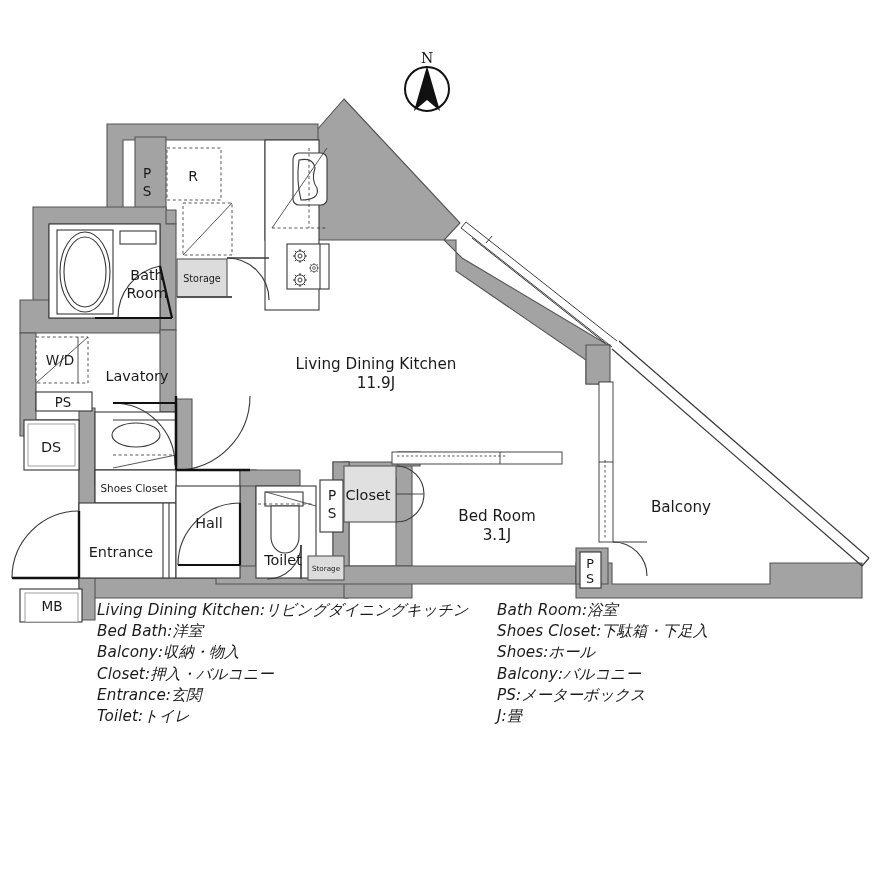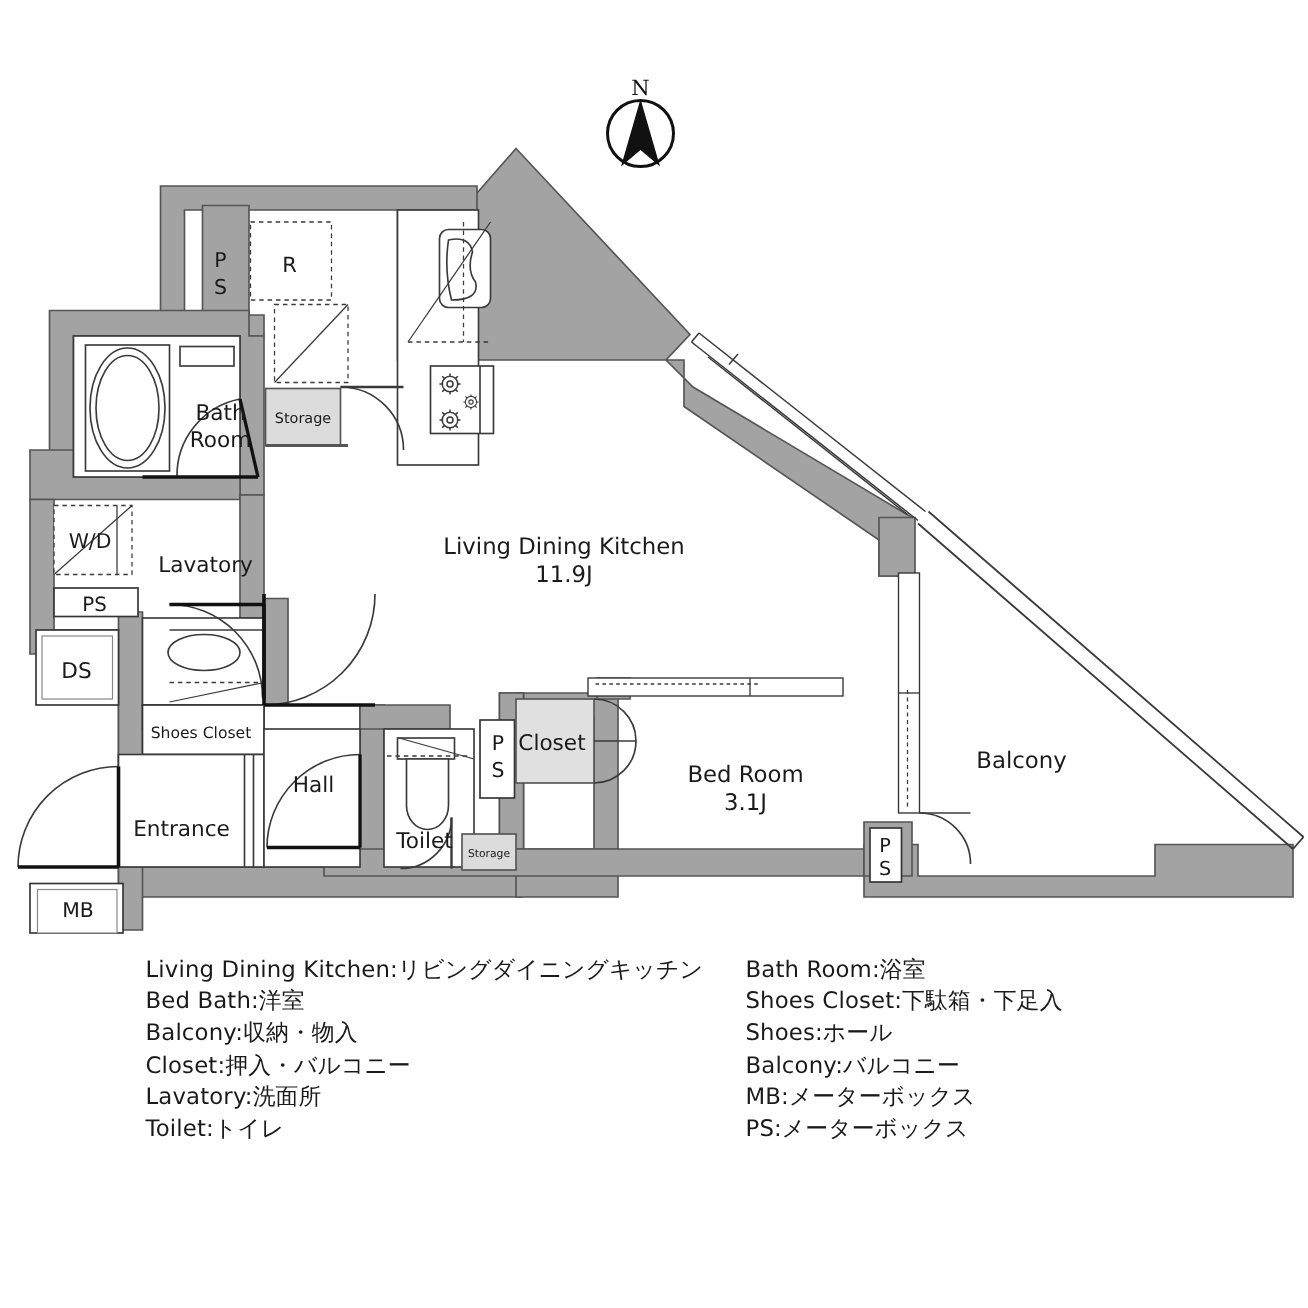"Living Dining Kitchen:リビングダイニングキッチン" #legend { font-style: none -> italic; top: 636px -> 600px }
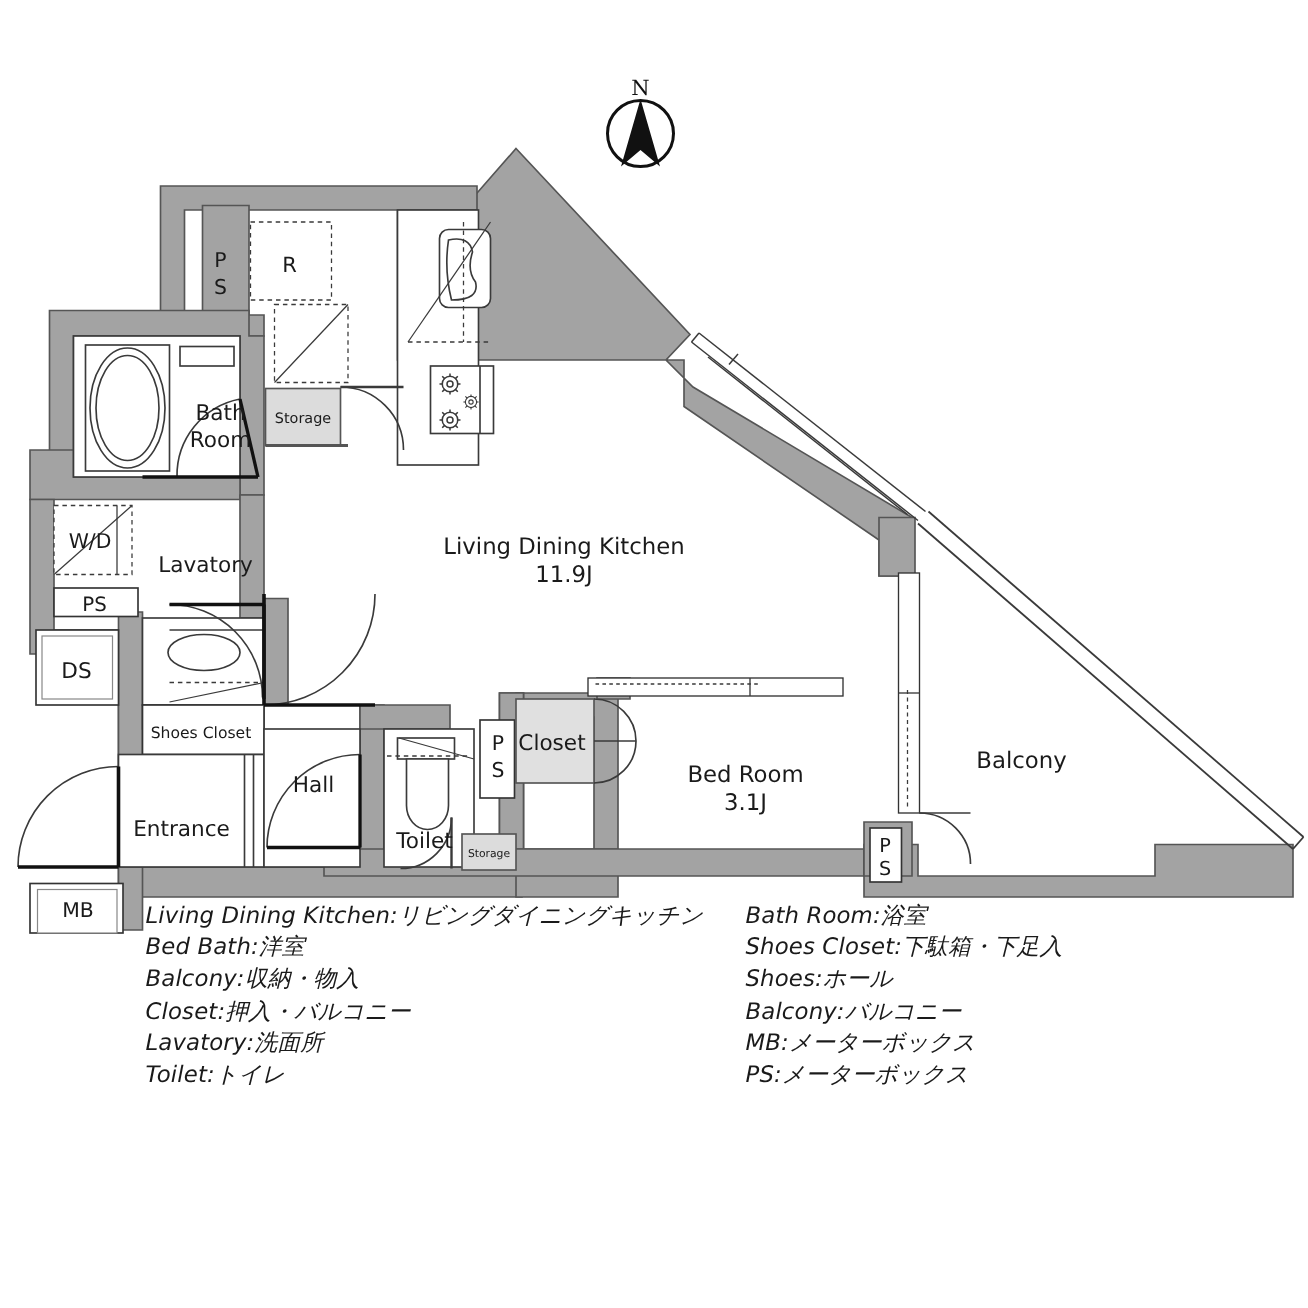"Entrance:玄関" div.legend-line { html: none -> <div>Entrance:玄関</div> }
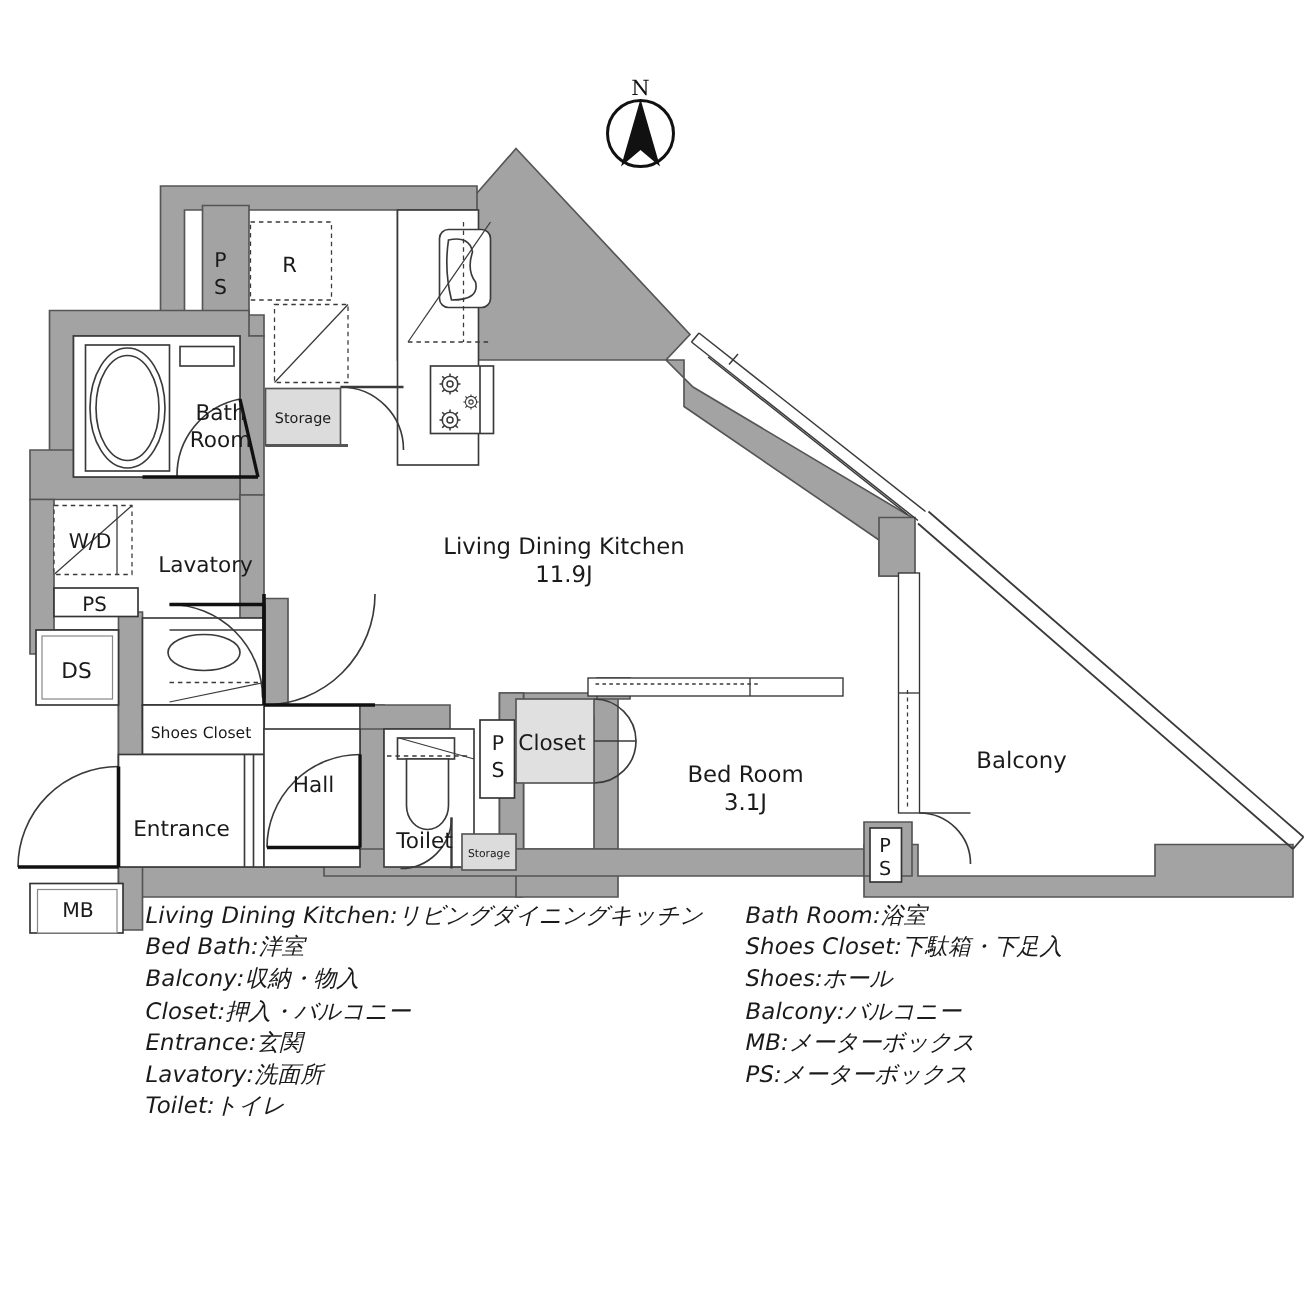"MB:メーターボックス" div.legend-line { html: <div>MB:メーターボックス</div> -> none }
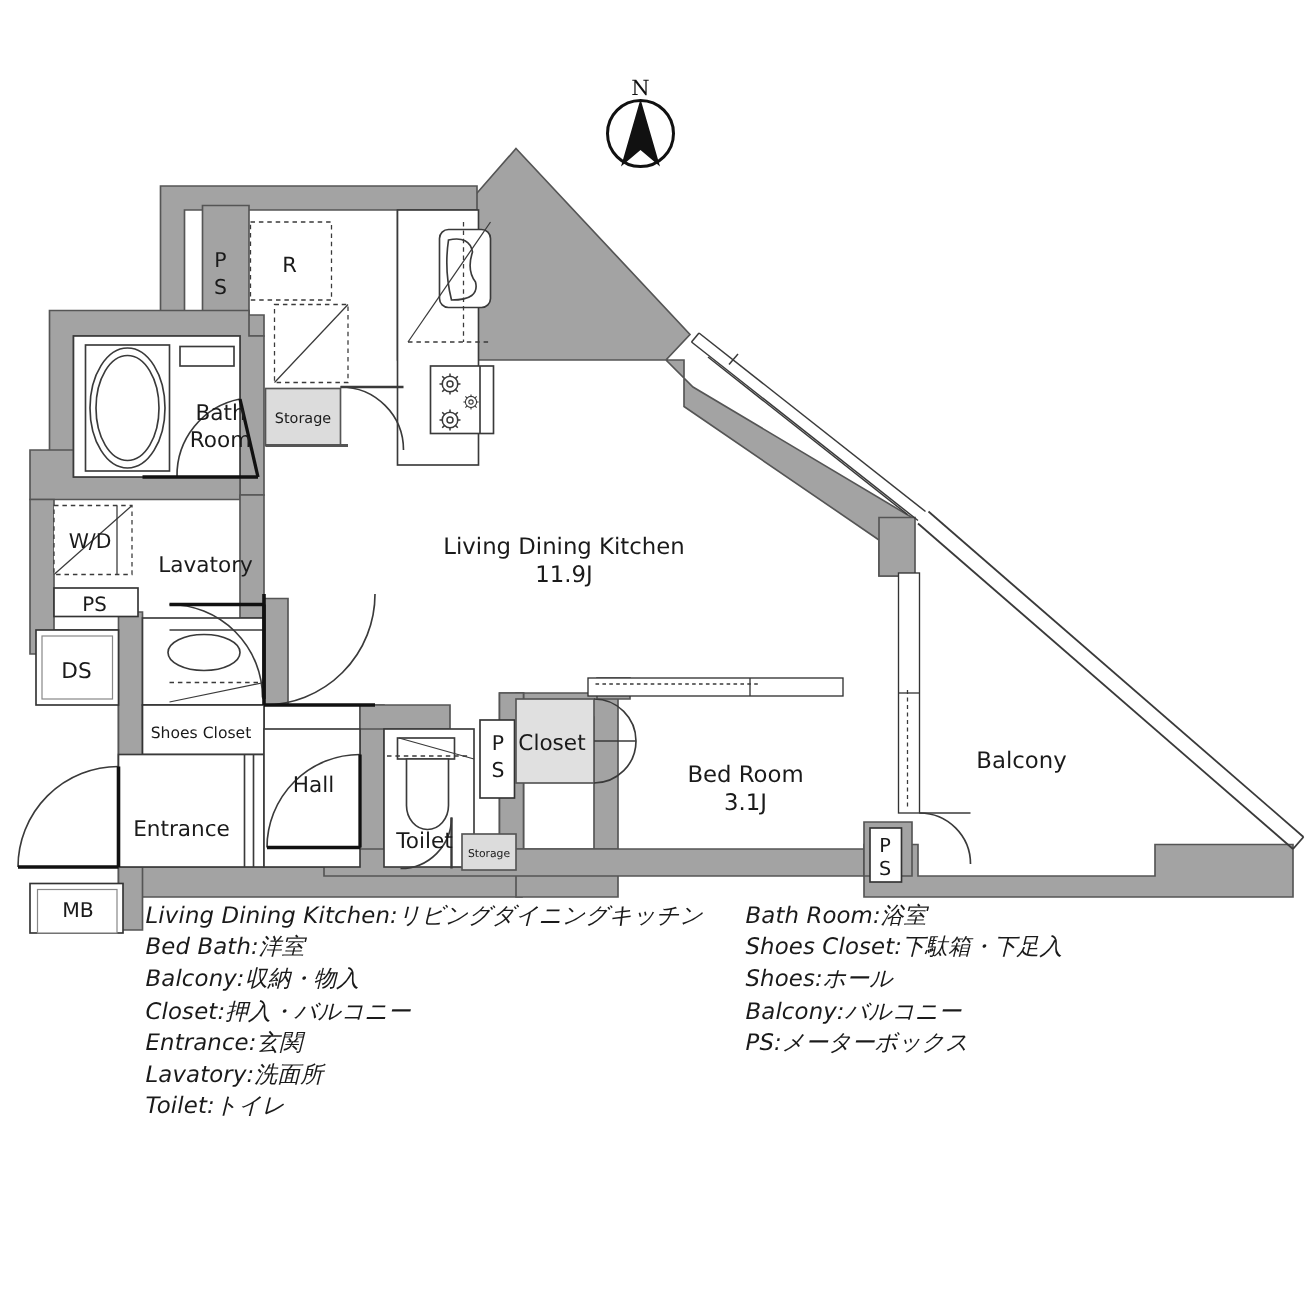"Lavatory:洗面所" div.legend-line { html: <div>Lavatory:洗面所</div> -> none }
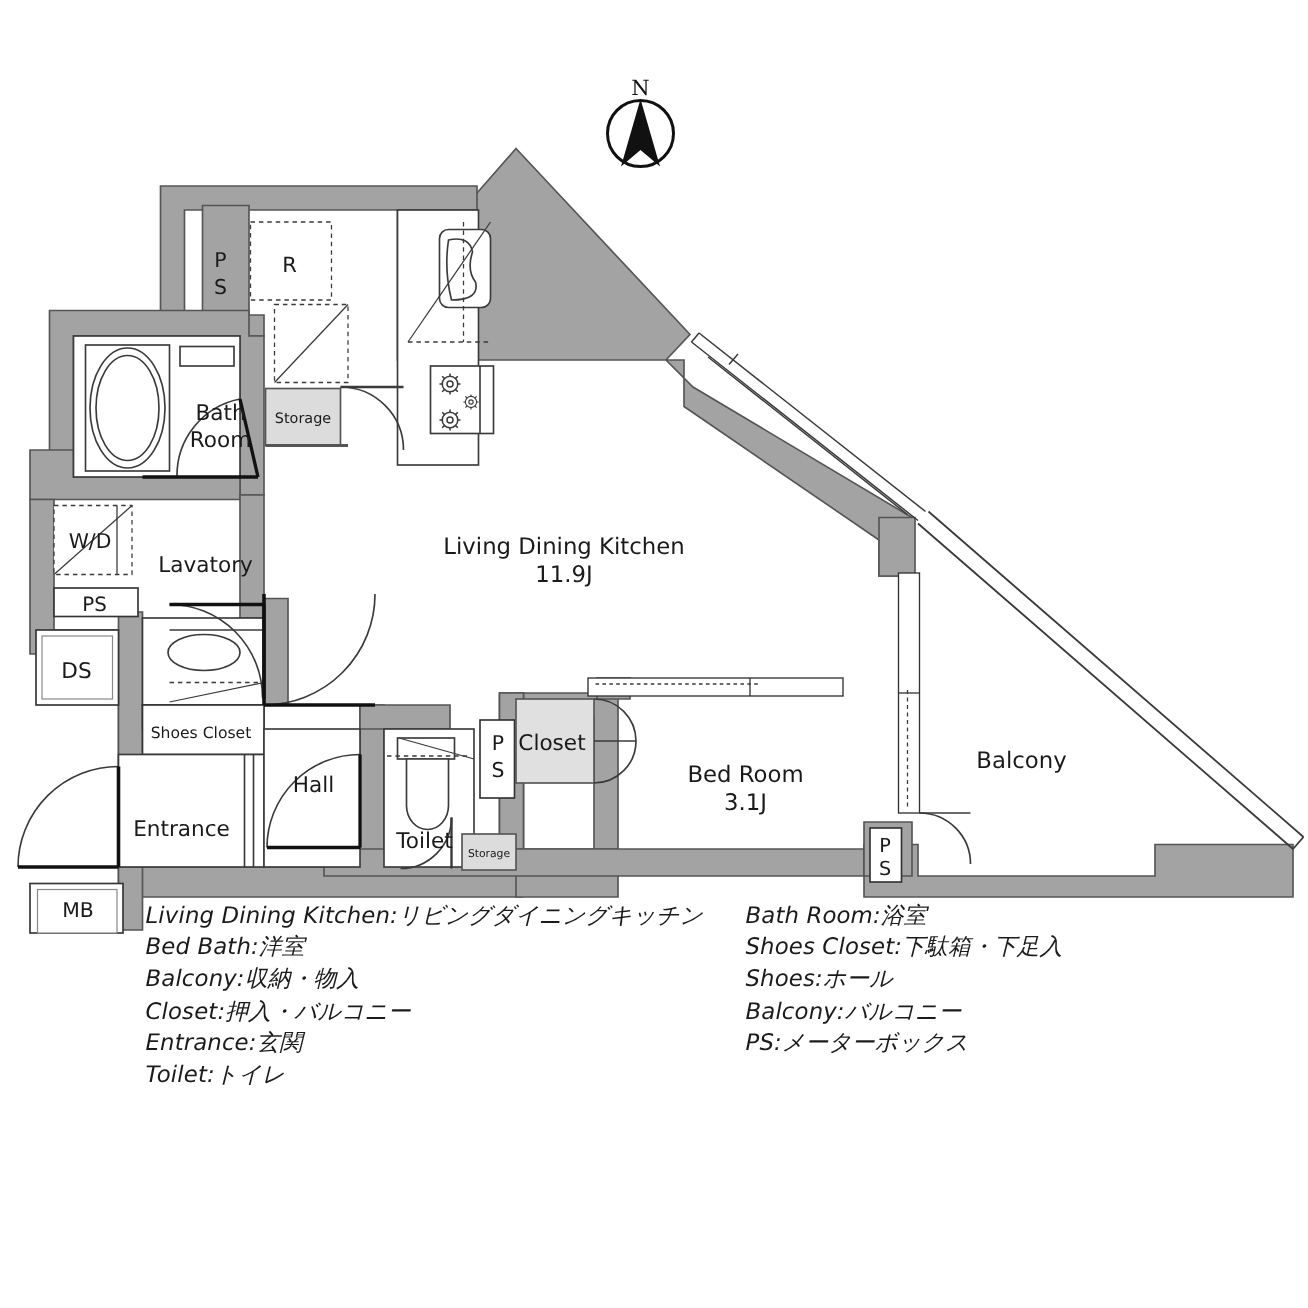"J:畳" div.legend-line { html: none -> <div>J:畳</div> }
